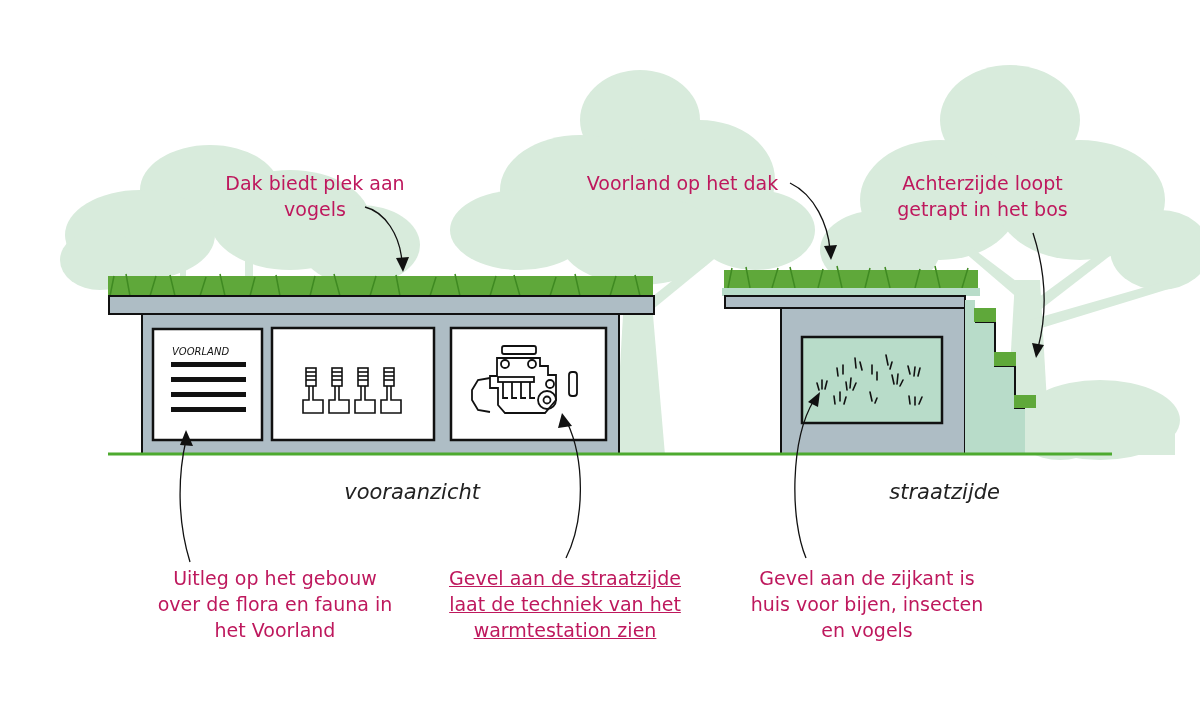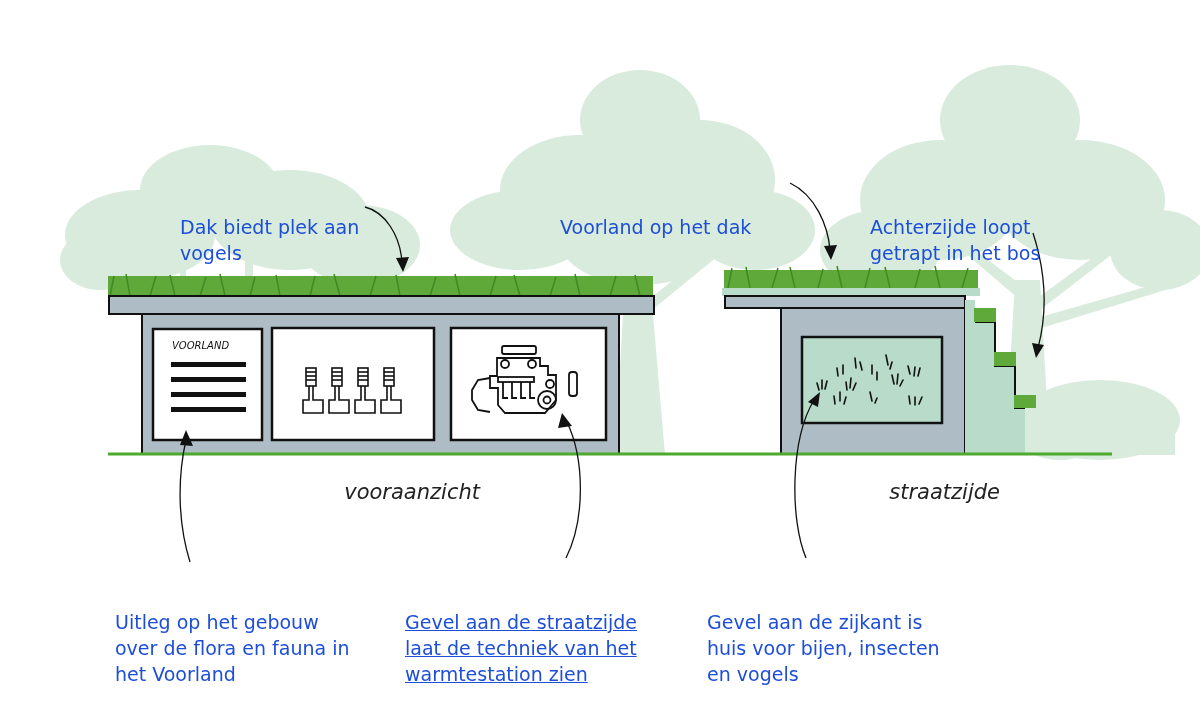"Dak biedt plek aan" .lbl { color: #1d4ed8 -> #be185d; margin-top: 44px -> none; text-align: none -> center }
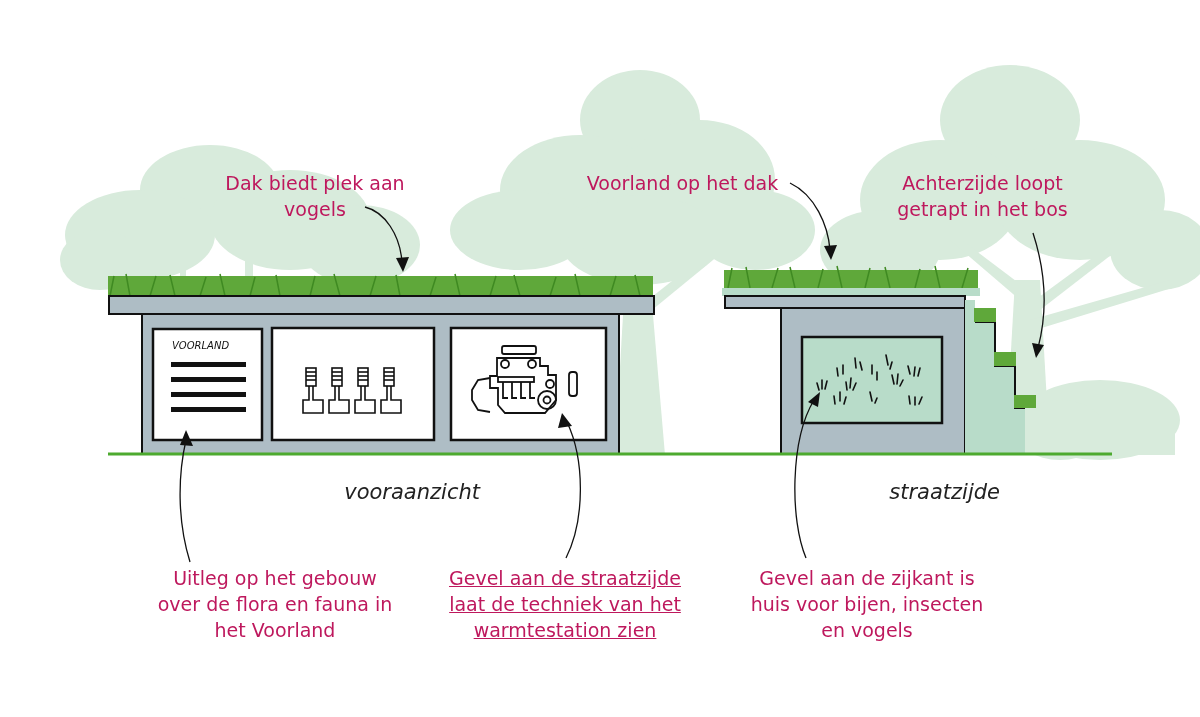"VOORLAND" .voorland { margin-top: none -> 6px }
